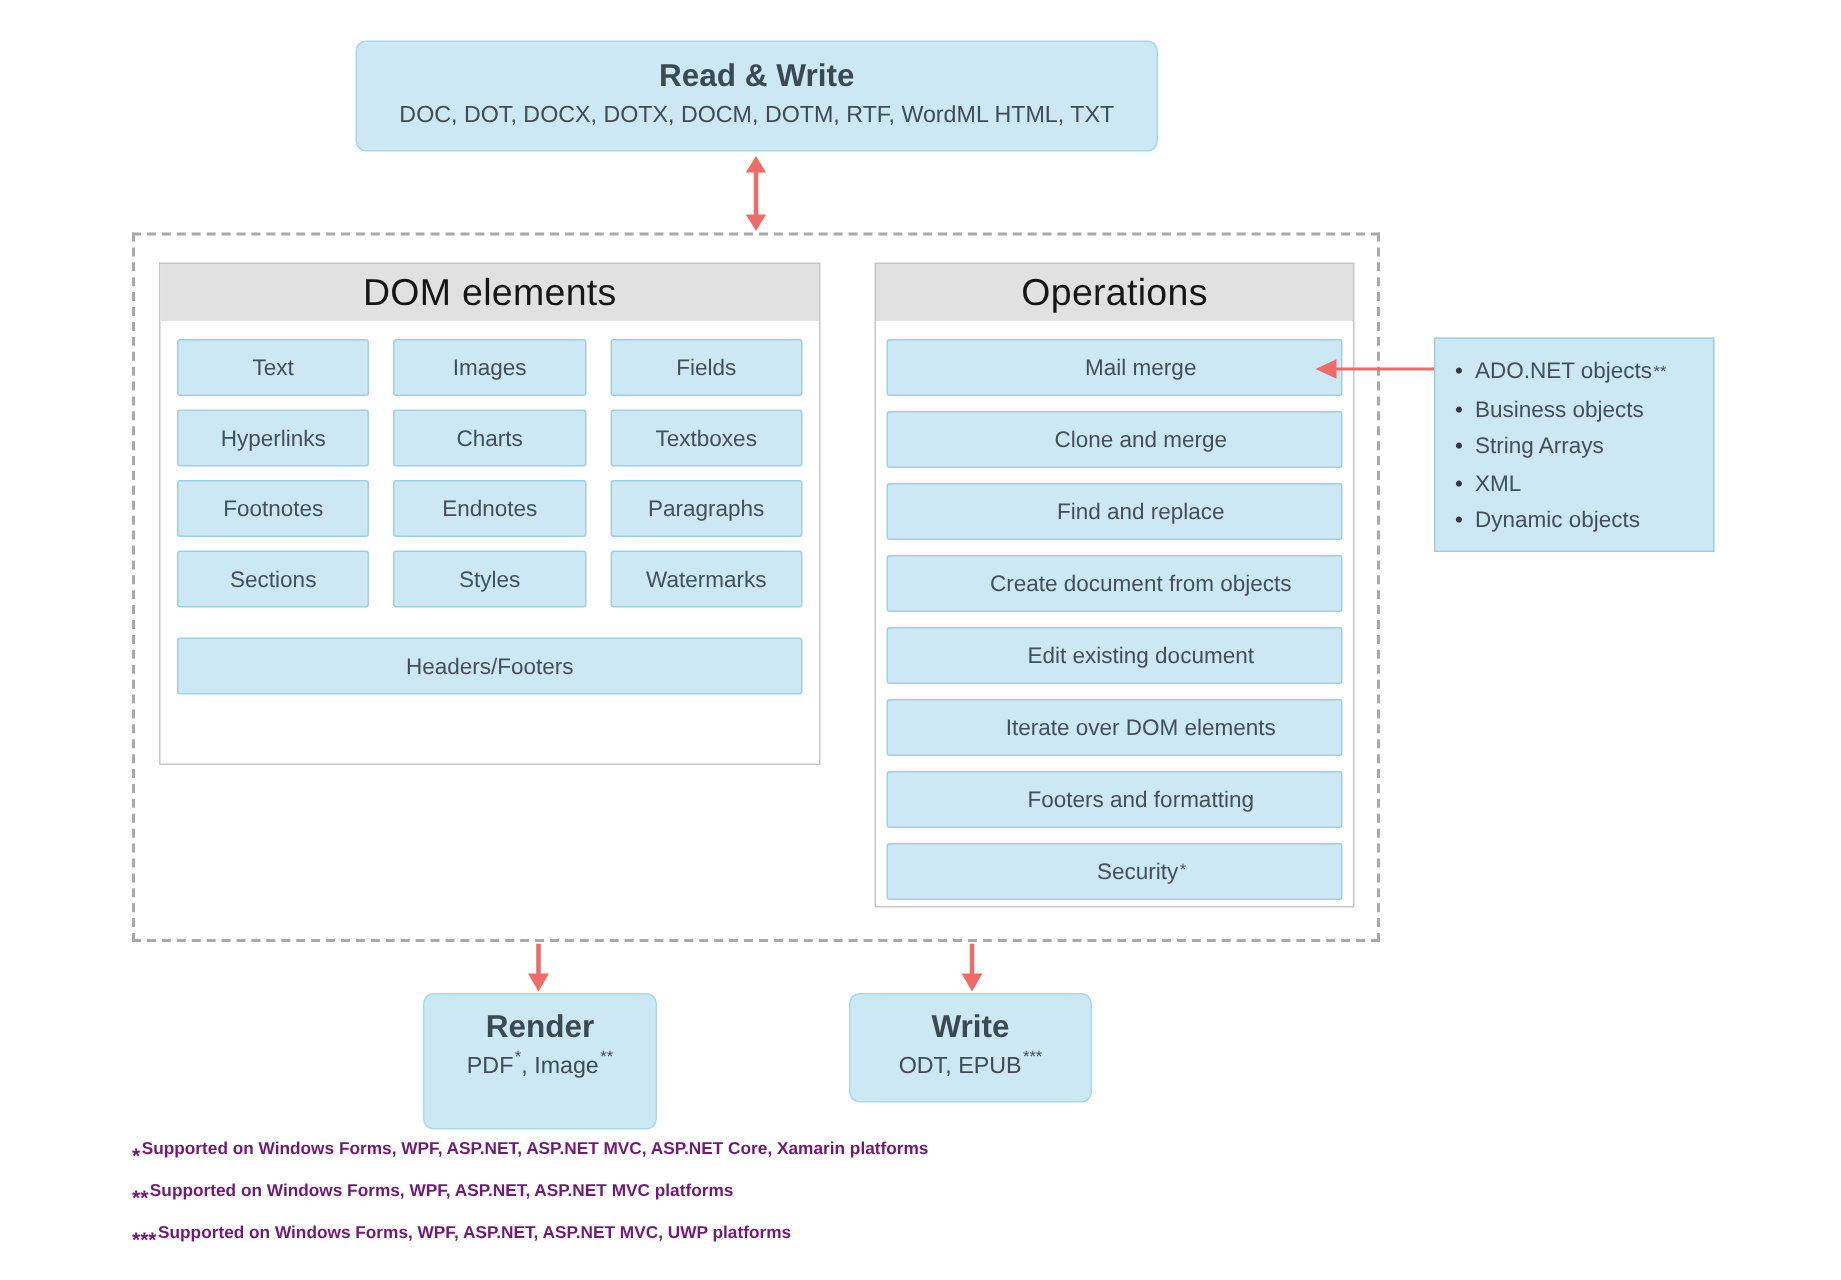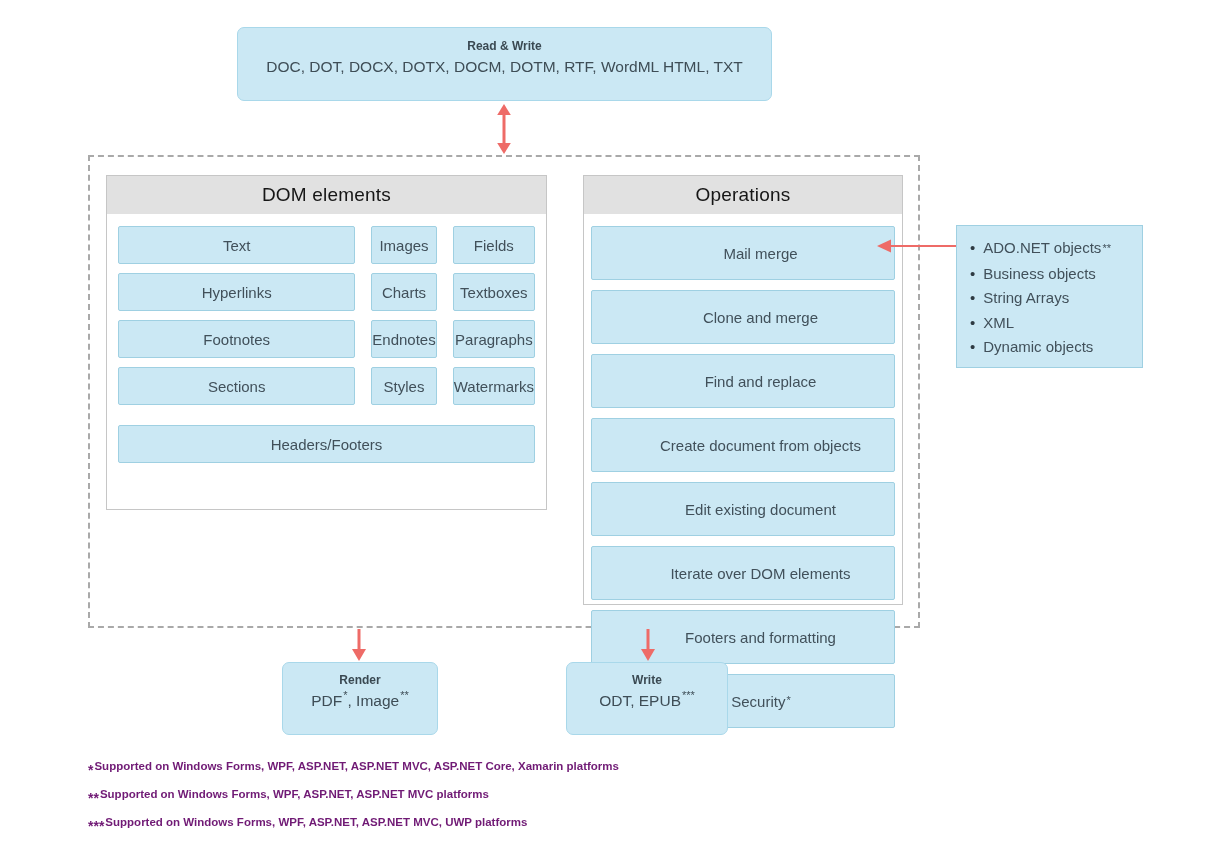"Read & Write" .round-box .rb-title { font-size: 12px -> 21px }
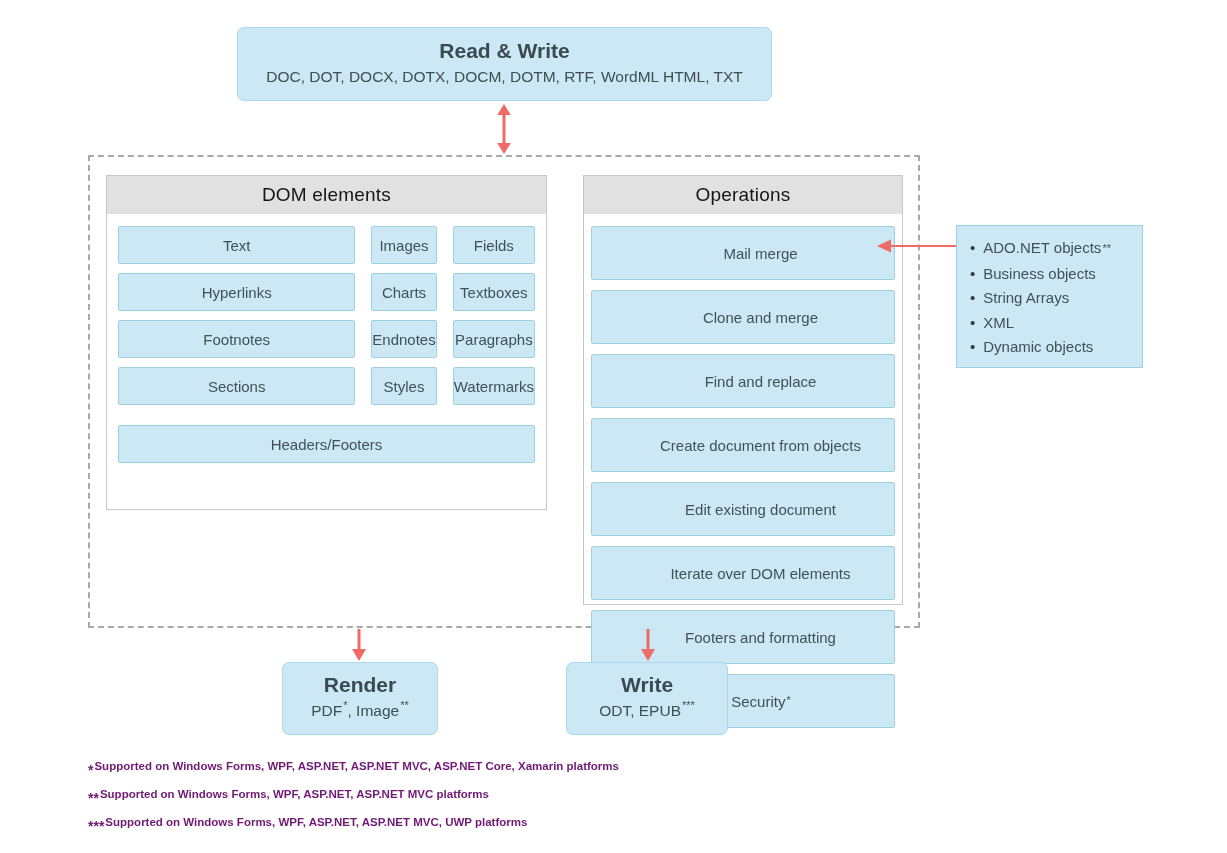"DOM elements" .panel-header { font-size: 19px -> 25px }
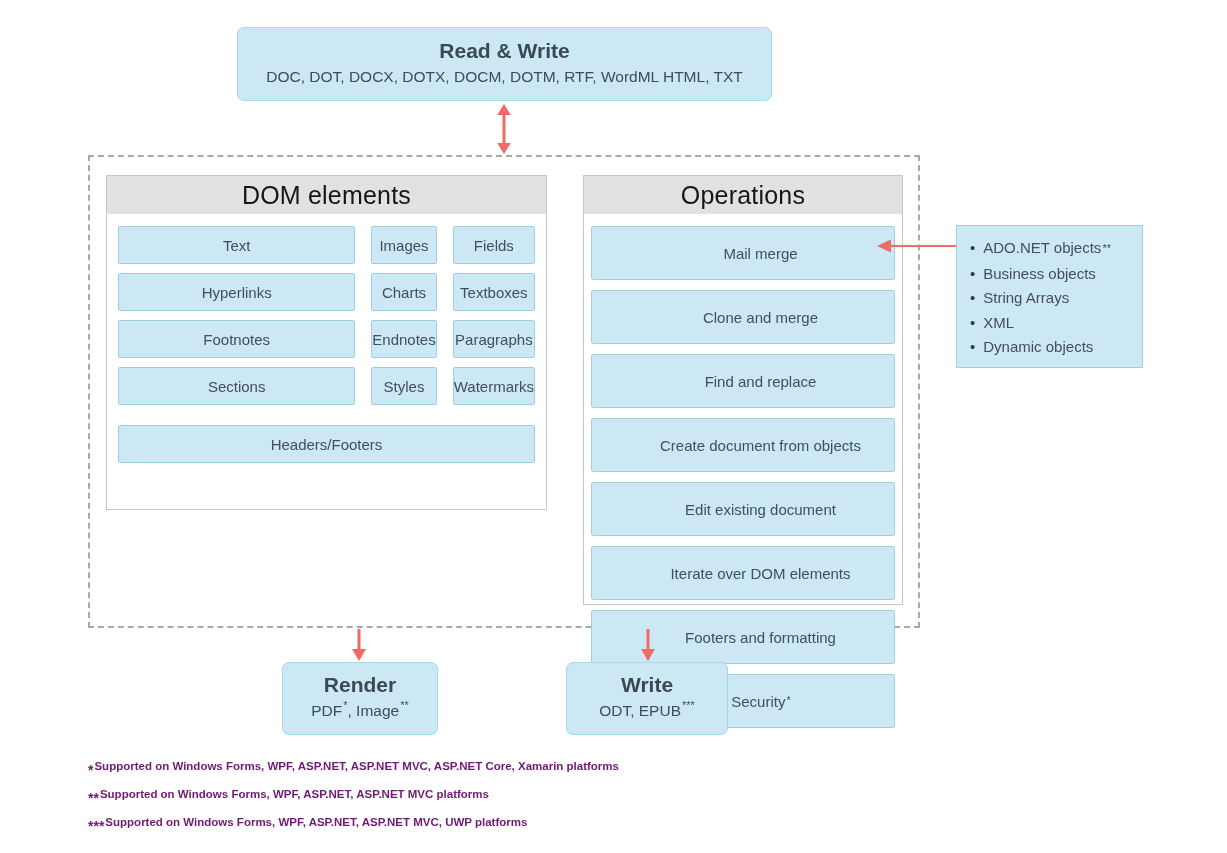"Text" .dom-grid { grid-template-columns: repeat(1,1fr) -> repeat(3,1fr) }
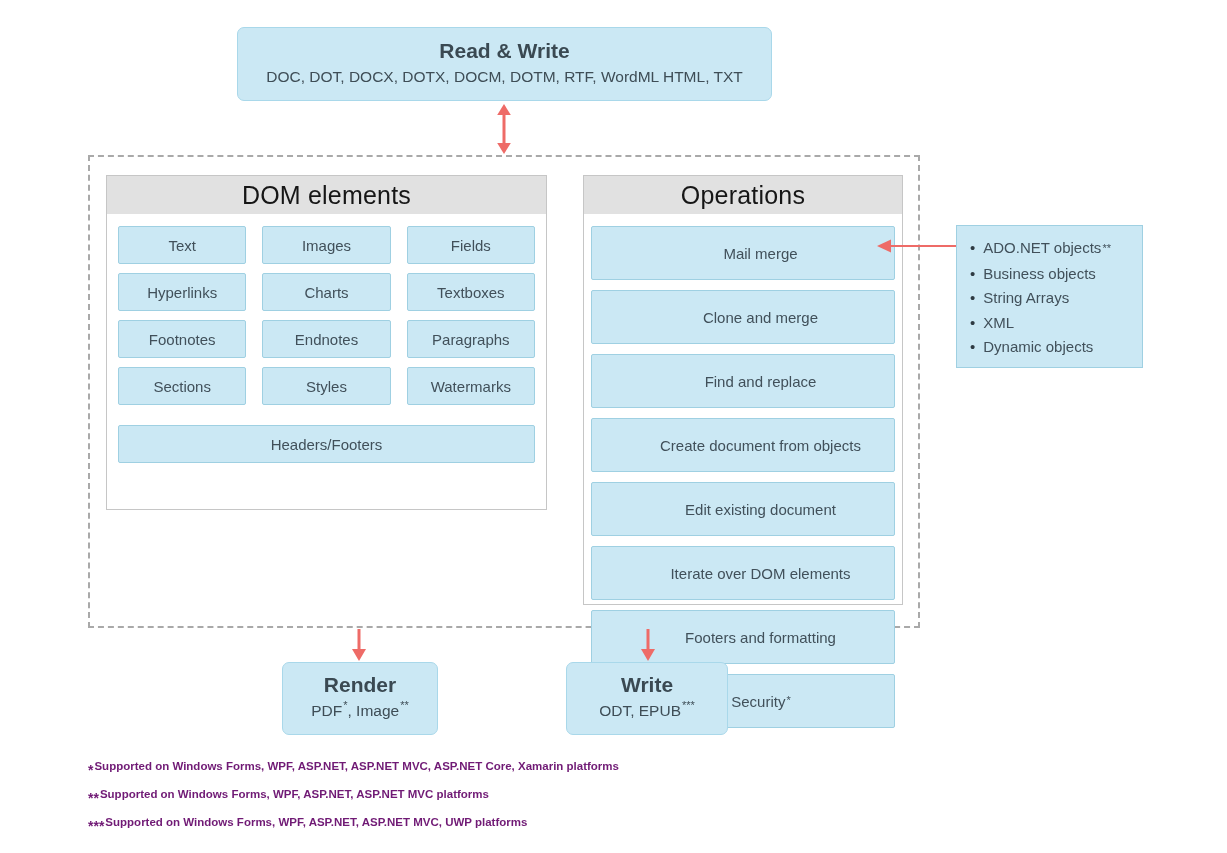"Mail merge" .ops-list .cell { height: 54px -> 38px }
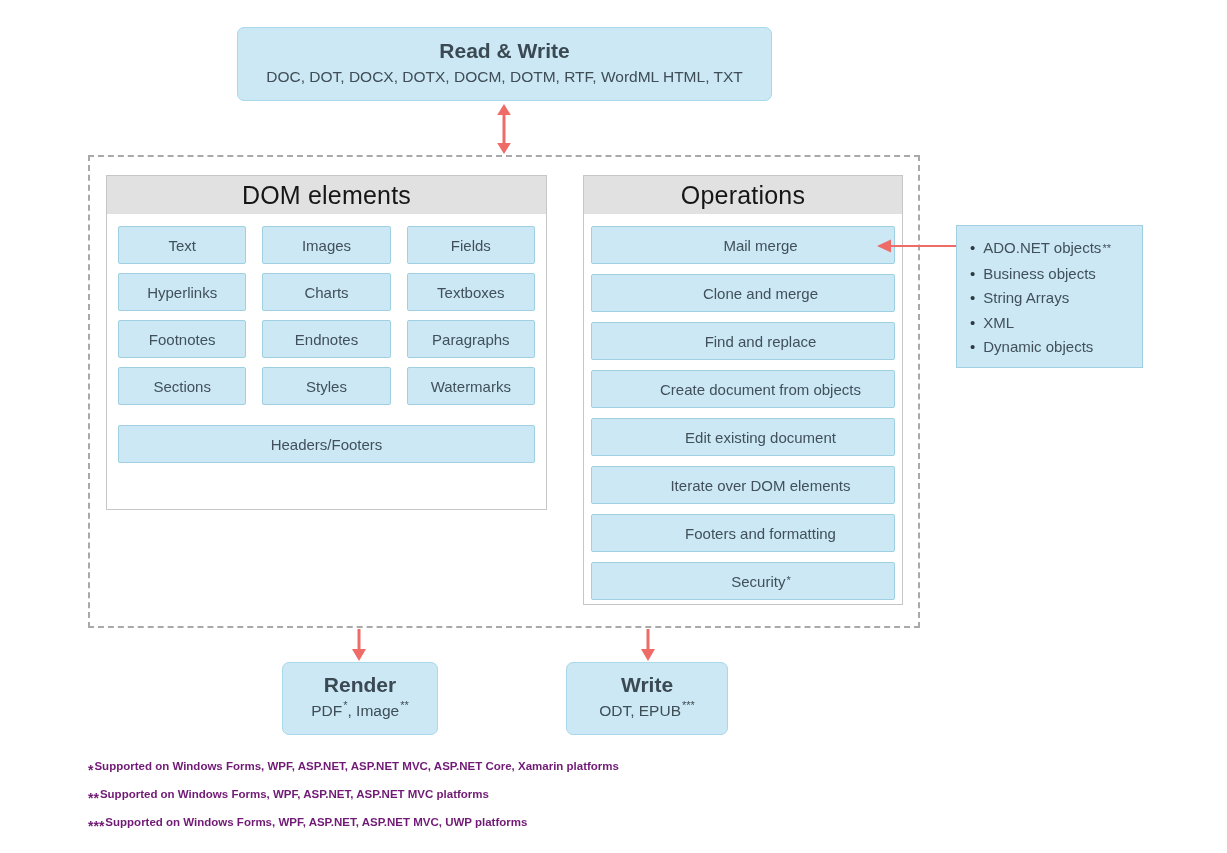"Render" .render-box { height: 73px -> 91px }
